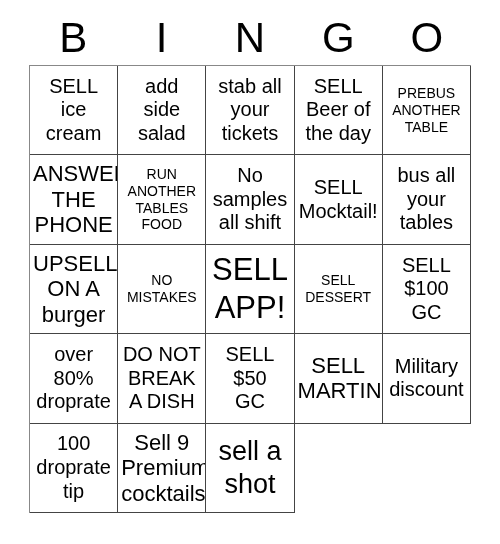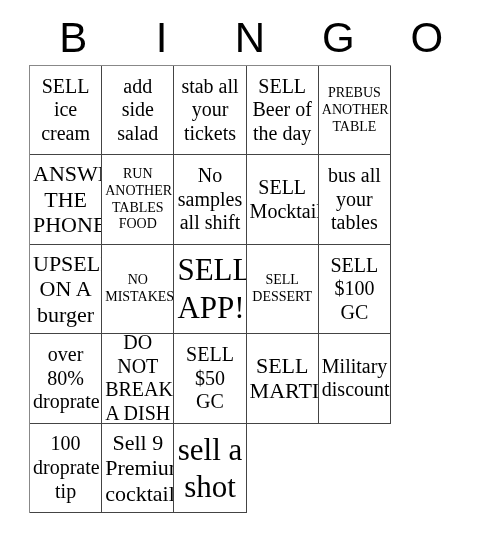"SELL" .grid { font-family: Liberation Serif, serif -> none; width: 362px -> 442px }
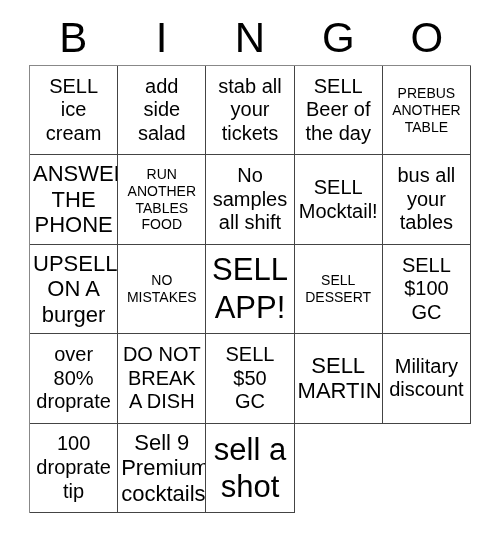"sell a" .size-lg .cell-text { font-size: 31px -> 27px }
